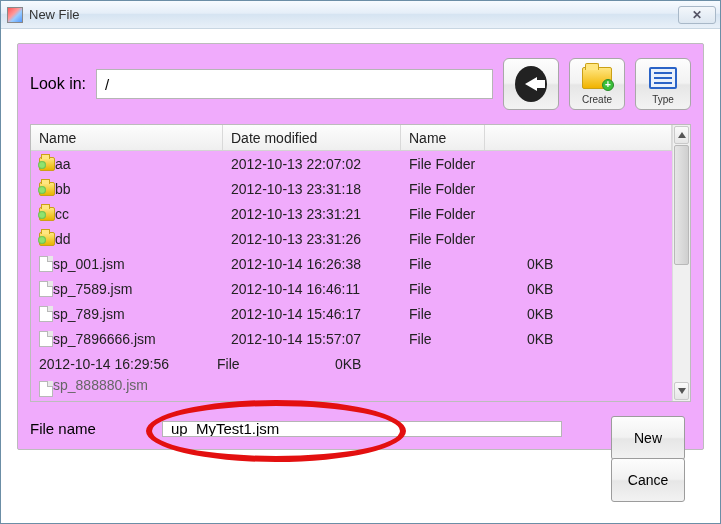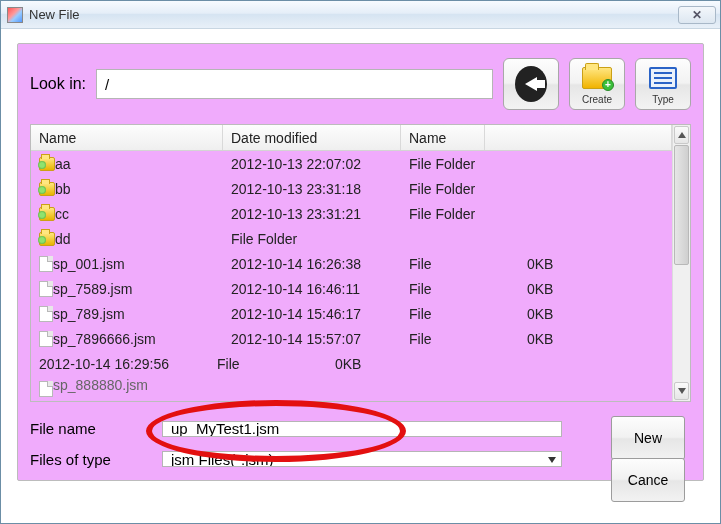"2012-10-13 23:31:26" div.cell { html: none -> <div>2012-10-13 23:31:26</div> }
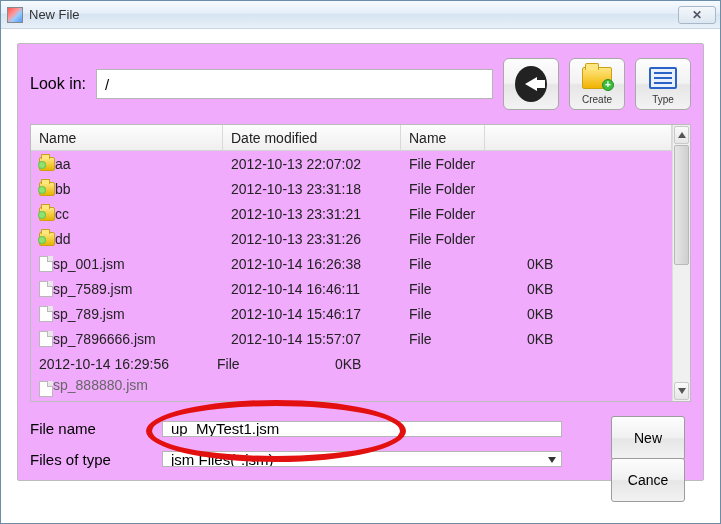"Files of type" div.field-row { html: <div> <div>Files of type</div> <div> <input> <div> <div></div> </div> </div> </div> -> none }
